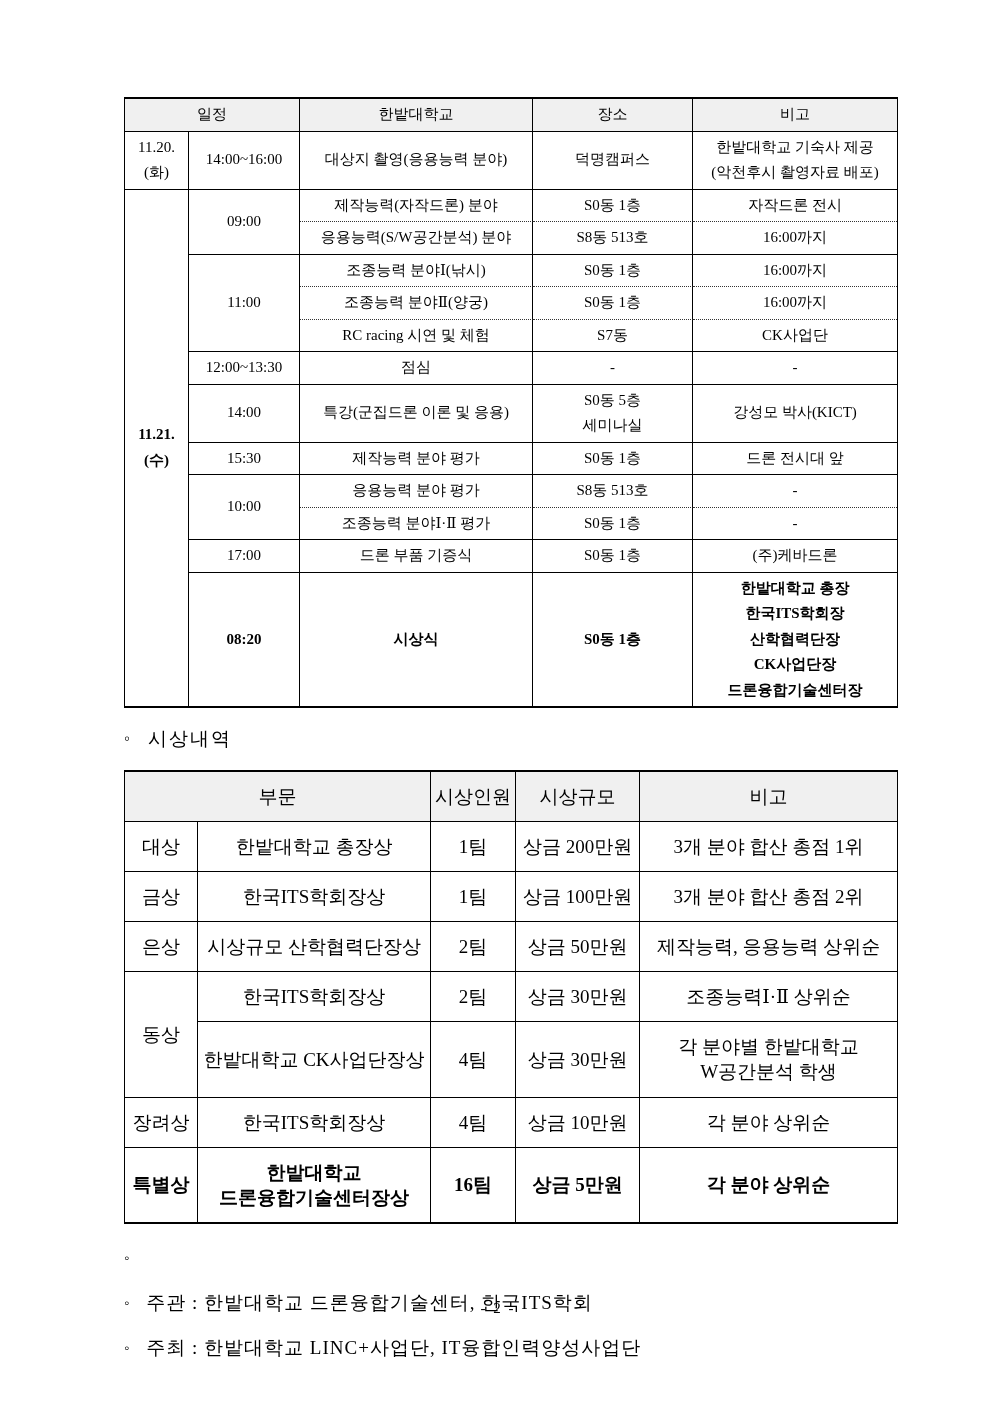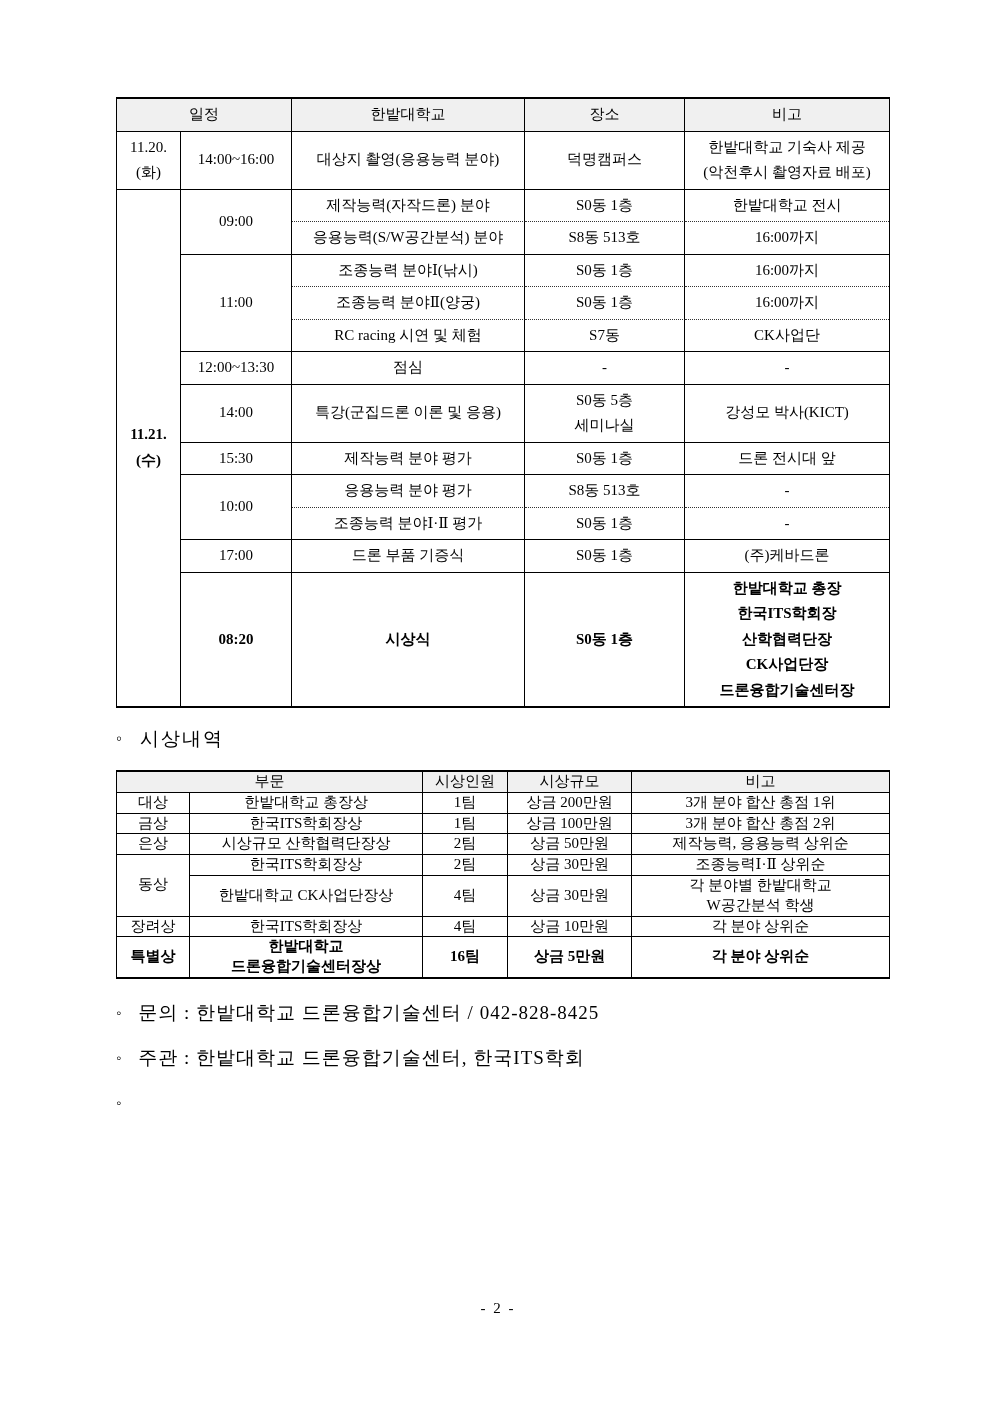"일정" .content { left: 116px -> 124px }
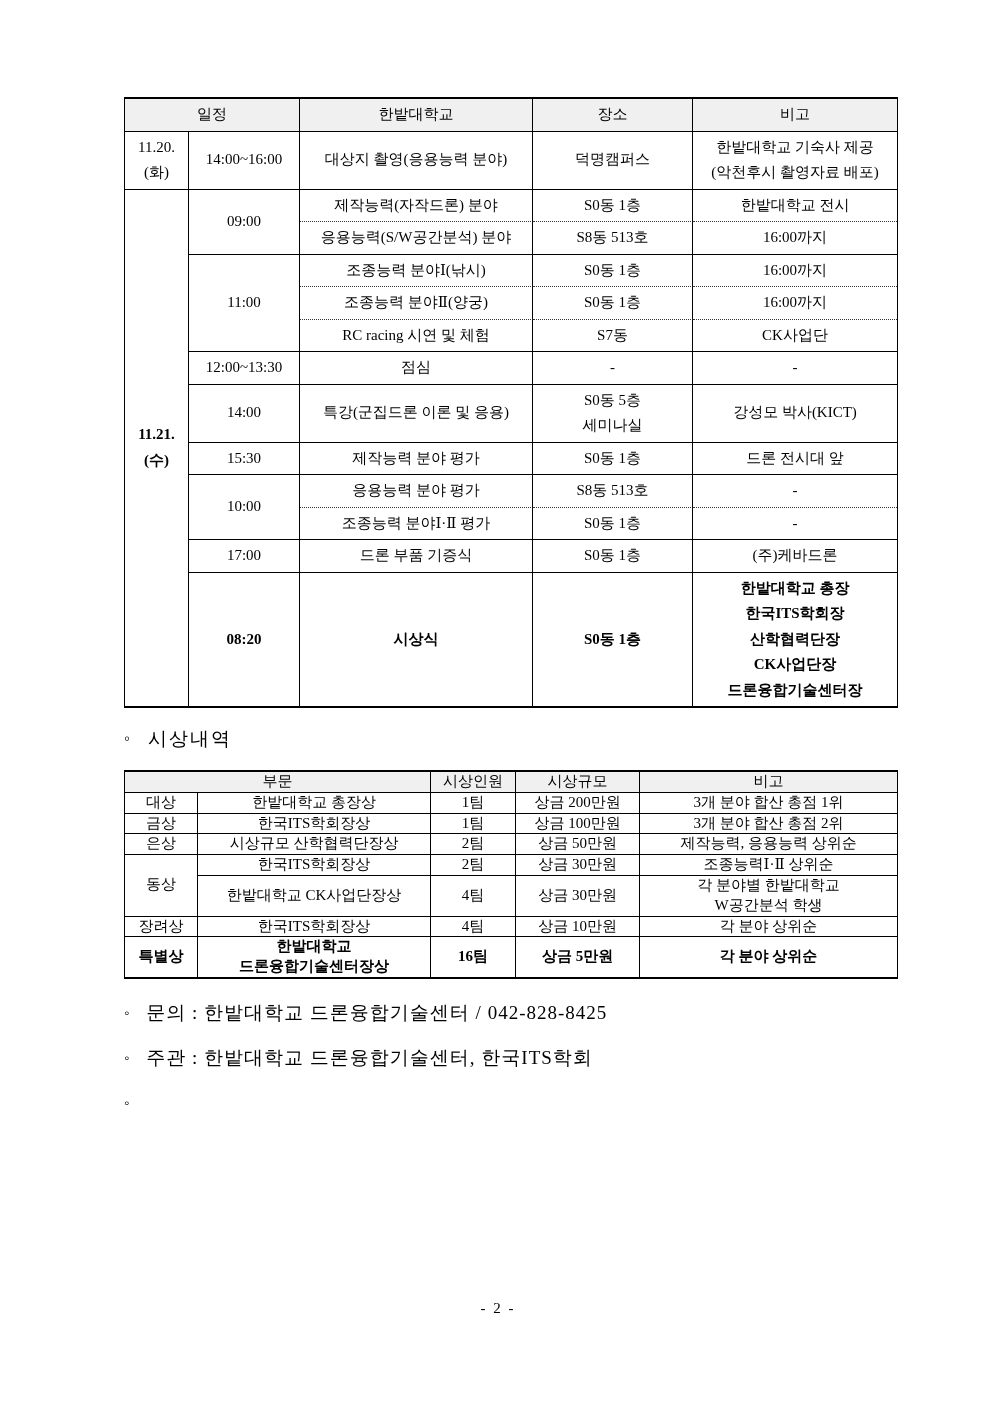"한밭대학교 전시" td.note-cell { text: 한밭대학교 -> 자작드론 }
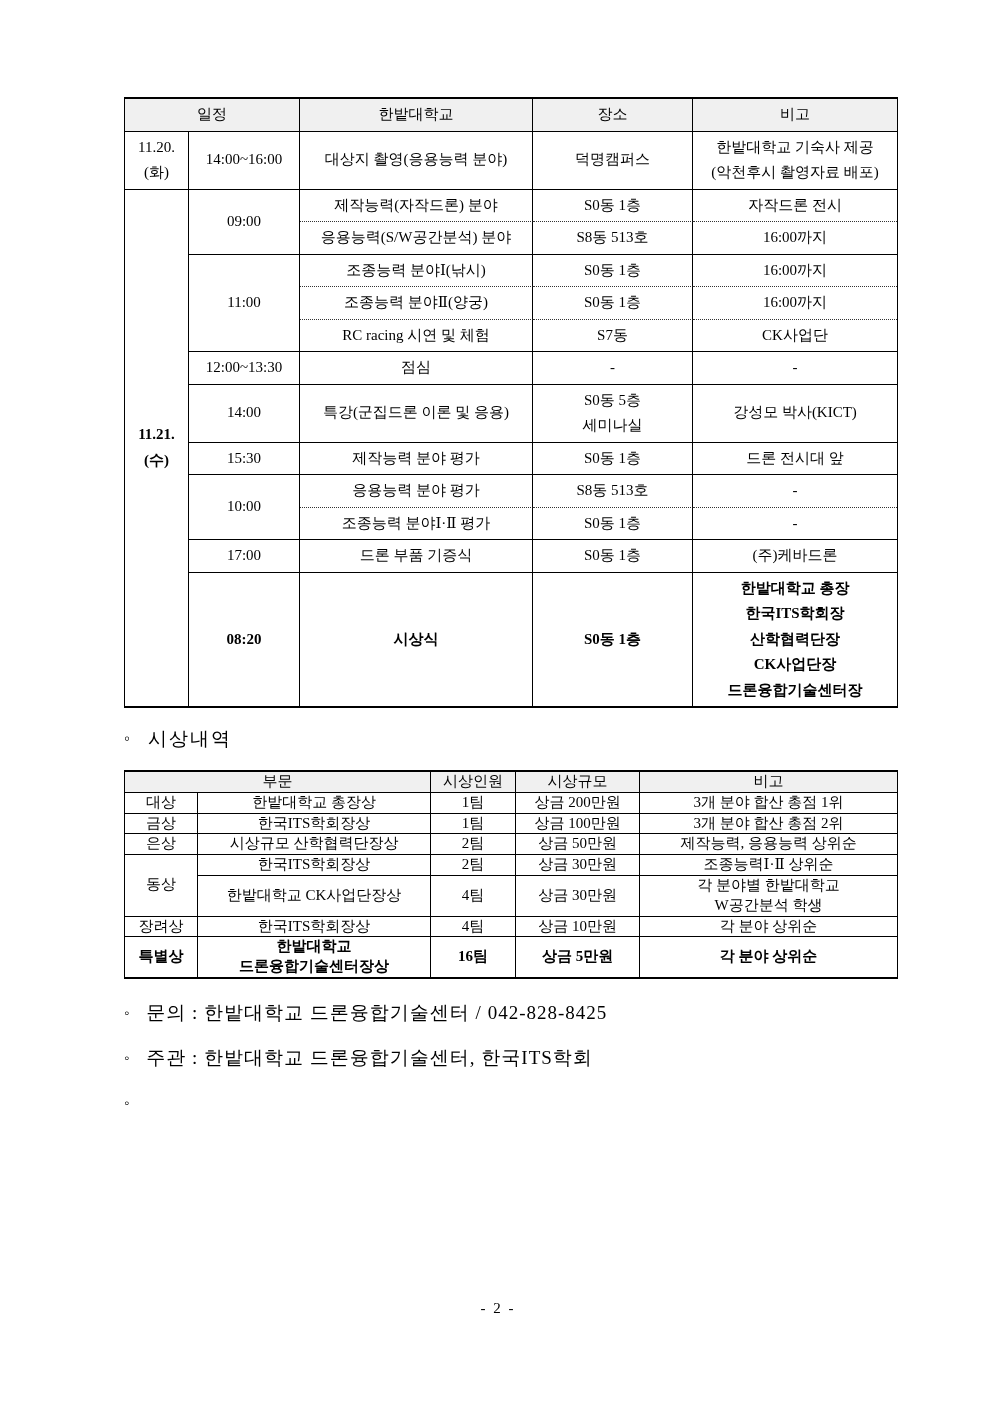"부문" table.awards th,table.awards td { font-size: 15px -> 19px; padding: 0 4px -> 12px 4px }
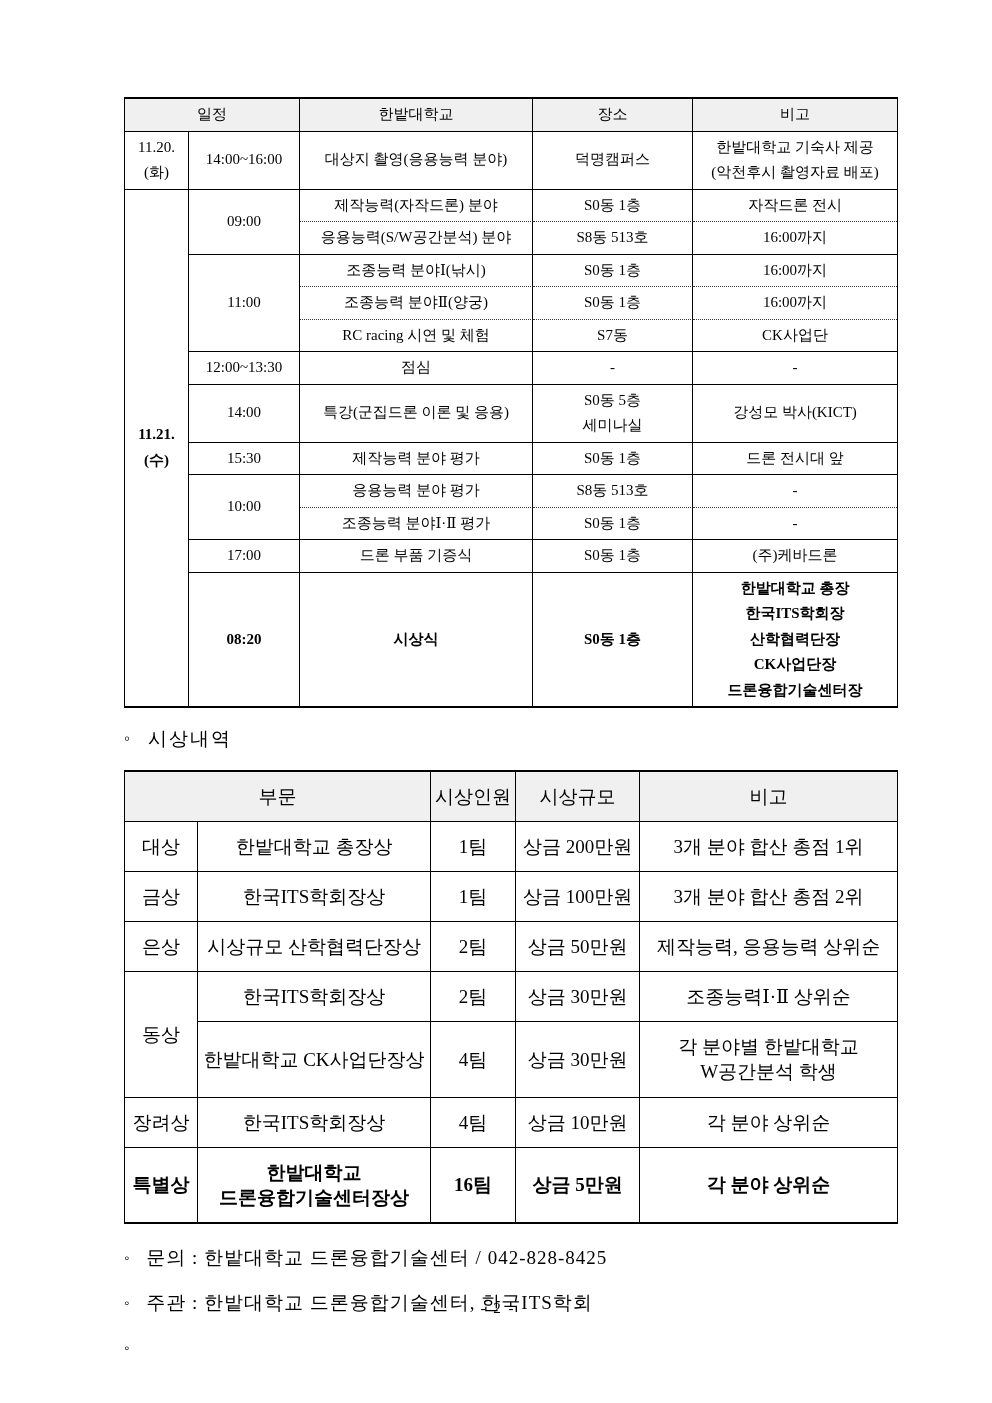"문의 : 한밭대학교 드론융합기술센터 /" span { html: <span>문의 : 한밭대학교 드론융합기술센터 / 042-828-8425</span> -> none }
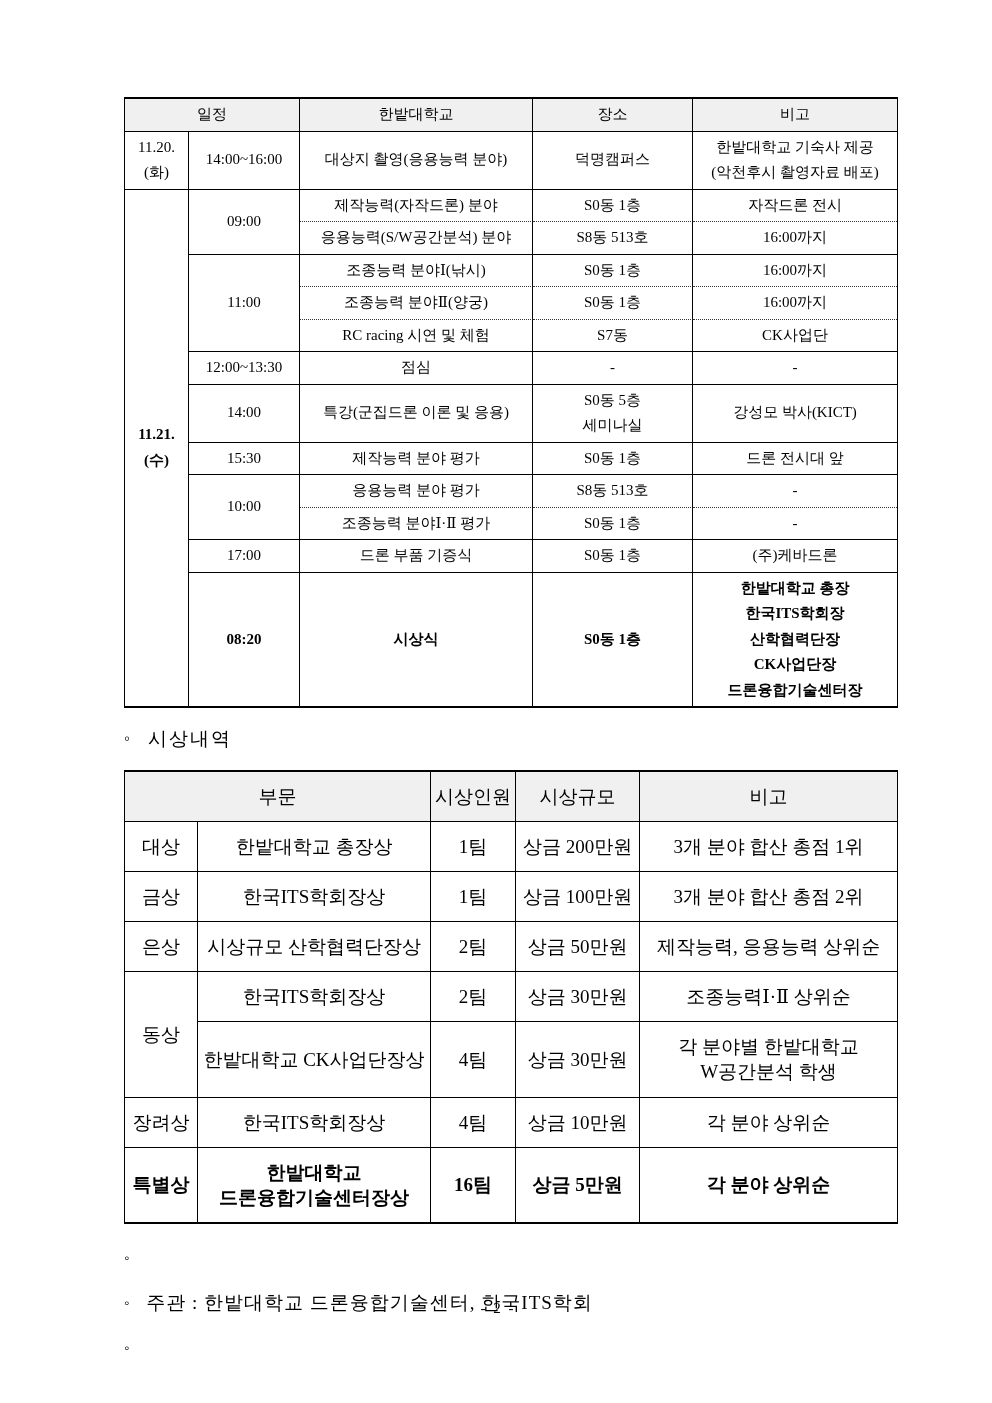"주최 : 한밭대학교 LINC+사업단, IT융합인력양성사업단" span { html: none -> <span>주최 : 한밭대학교 LINC+사업단, IT융합인력양성사업단</span> }
